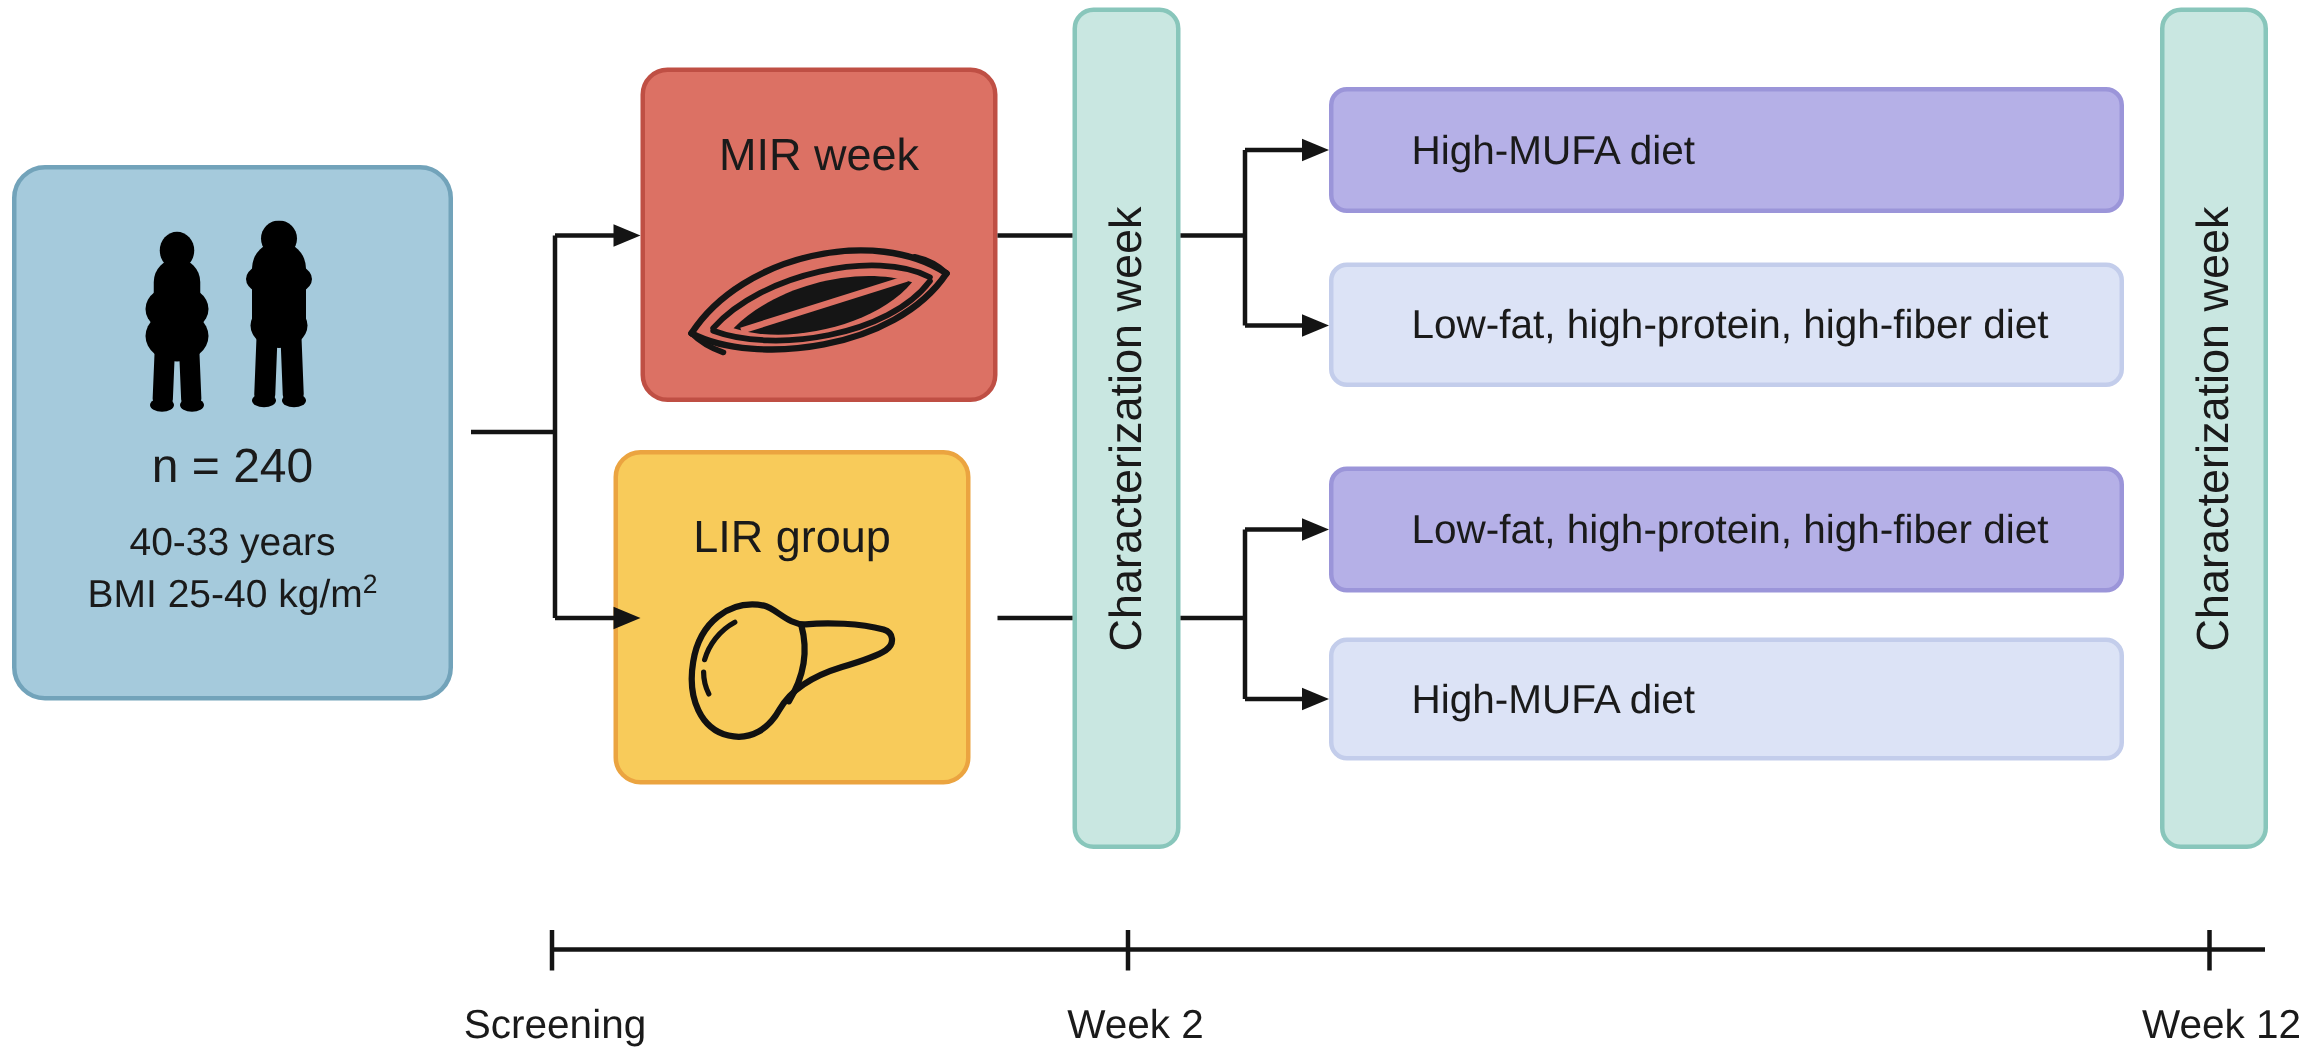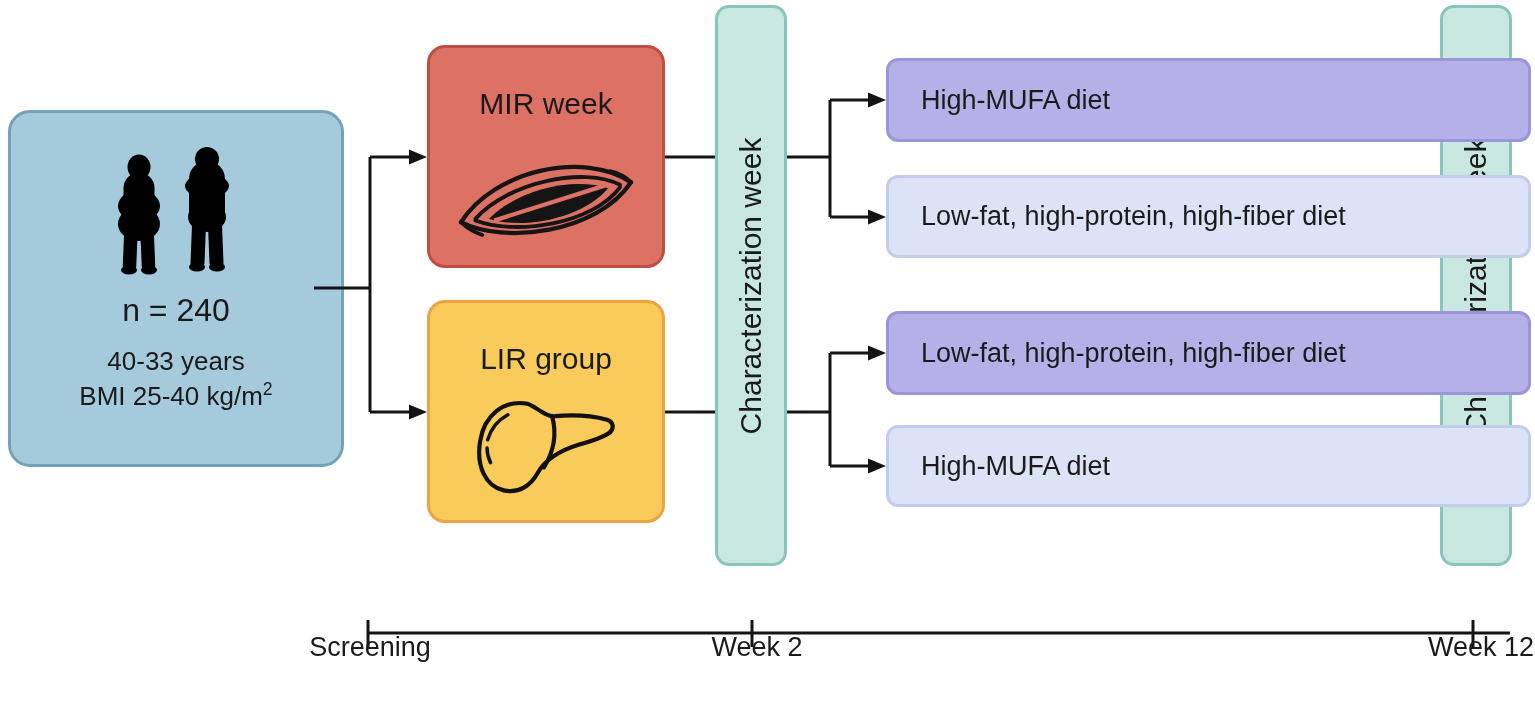"High-MUFA diet" .diet-box { padding-left: 32px -> 52px; width: 645px -> 530px }
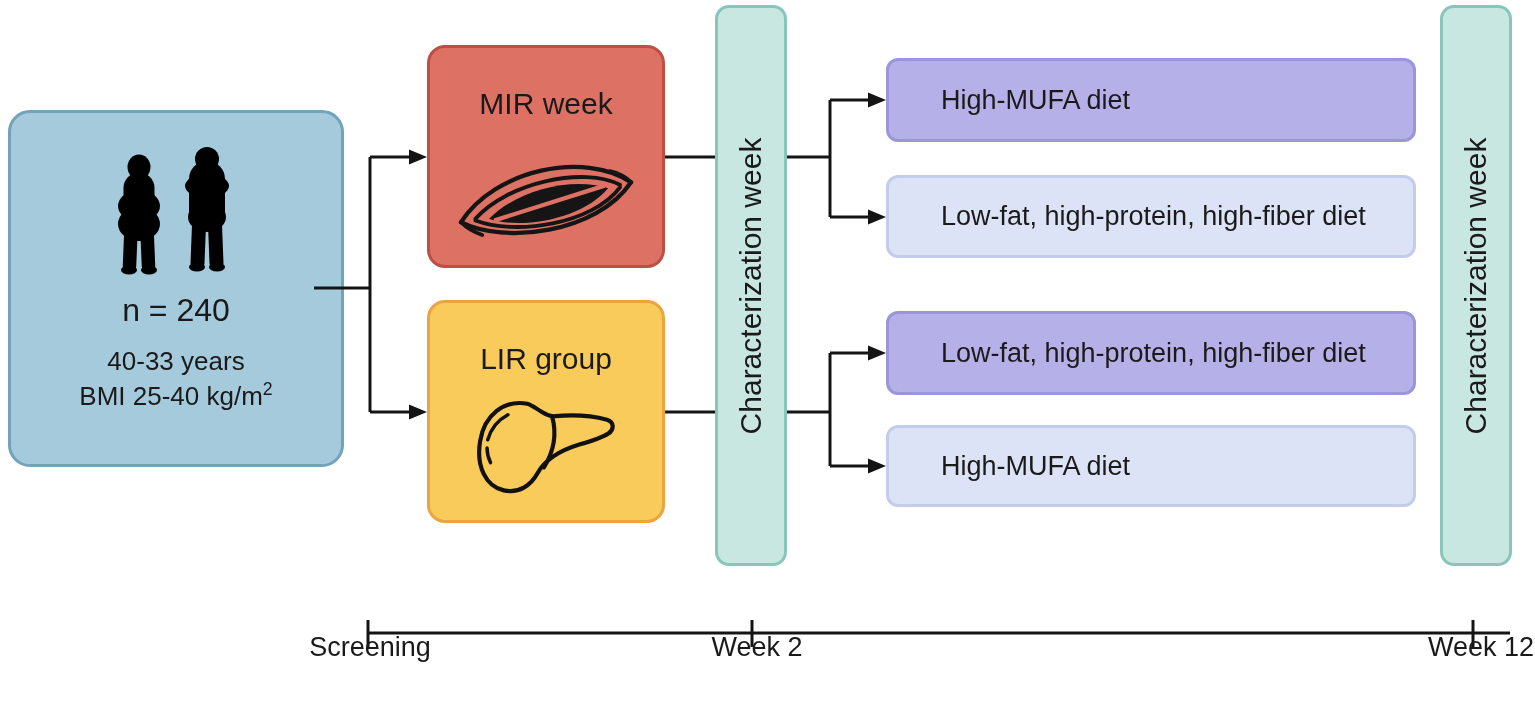"n = 240" .population { width: 336px -> 294px }
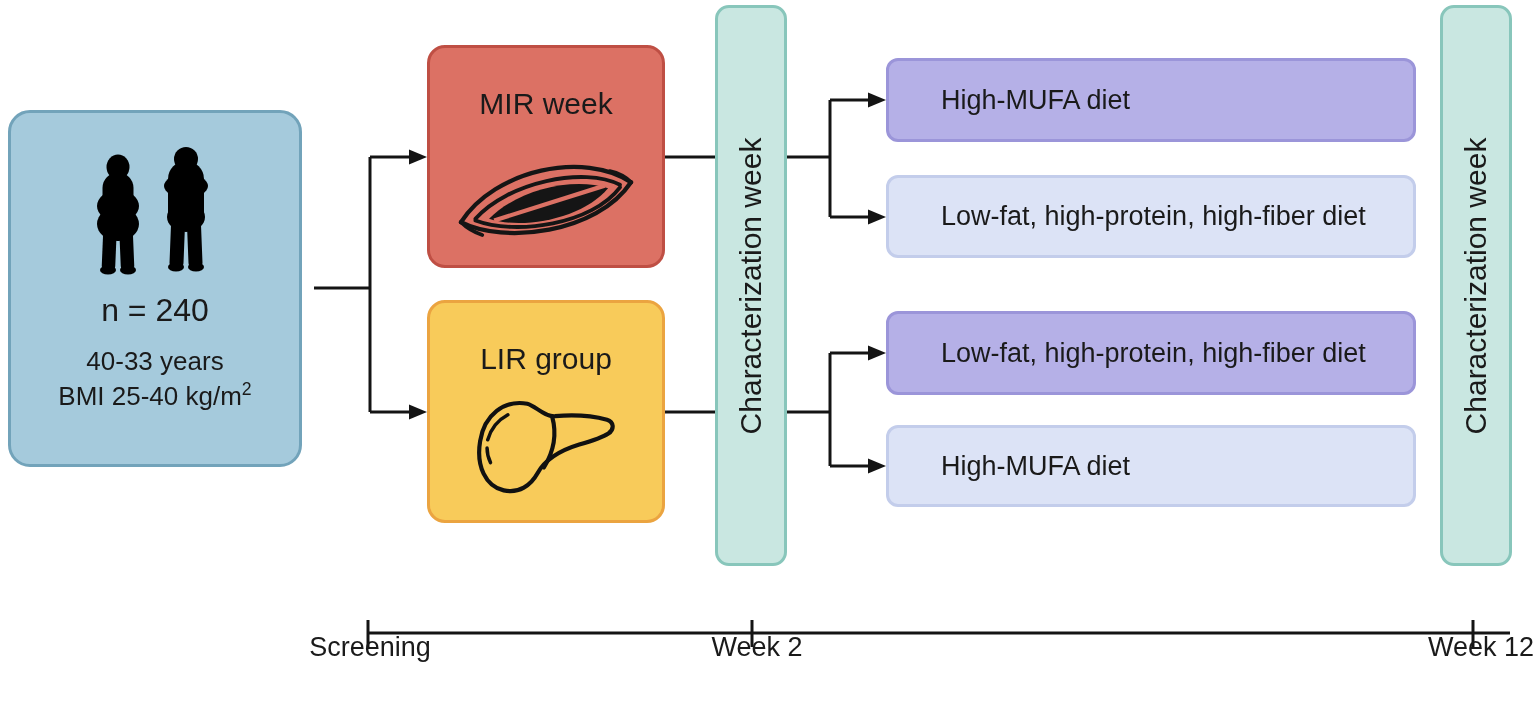"LIR group" .lir { left: 427px -> 409px }
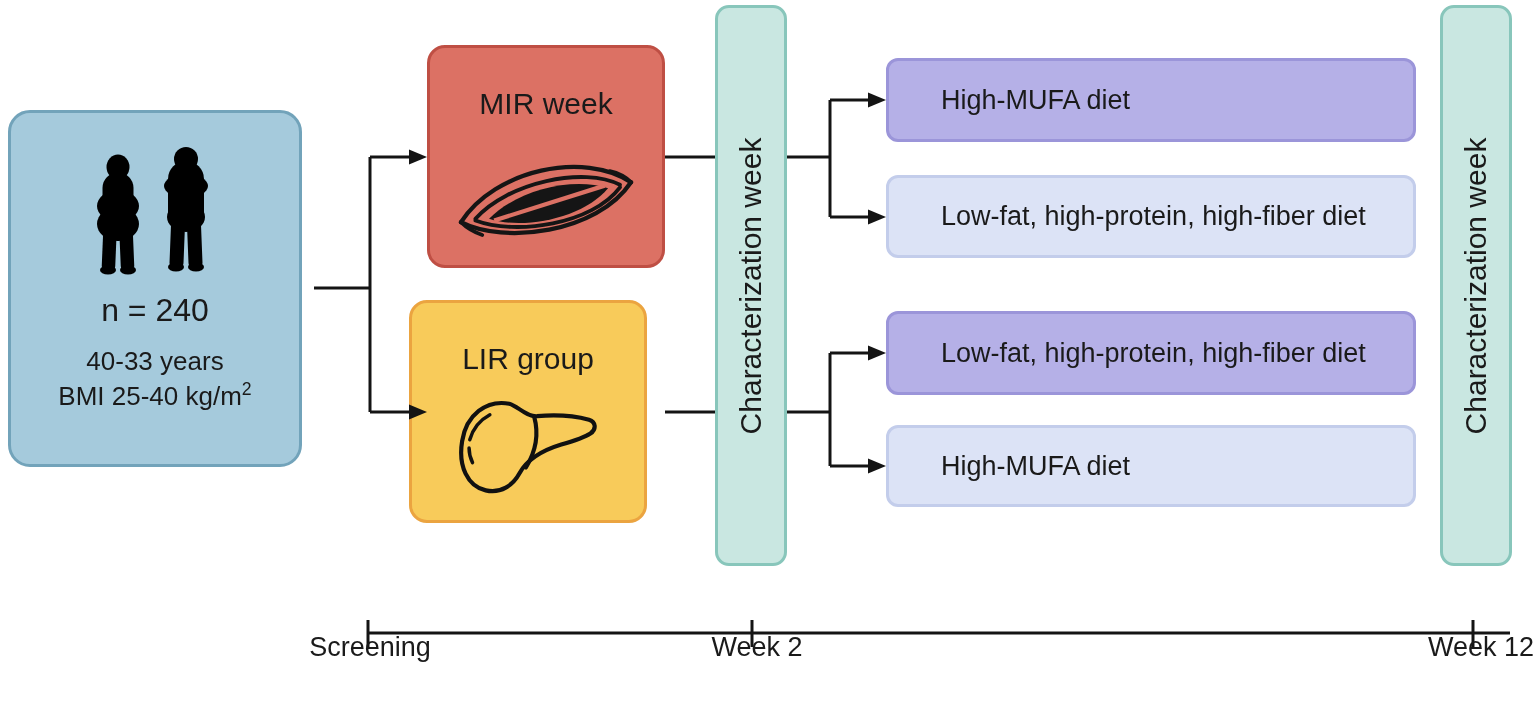"Screening" .tl-label { top: 632px -> 668px }
